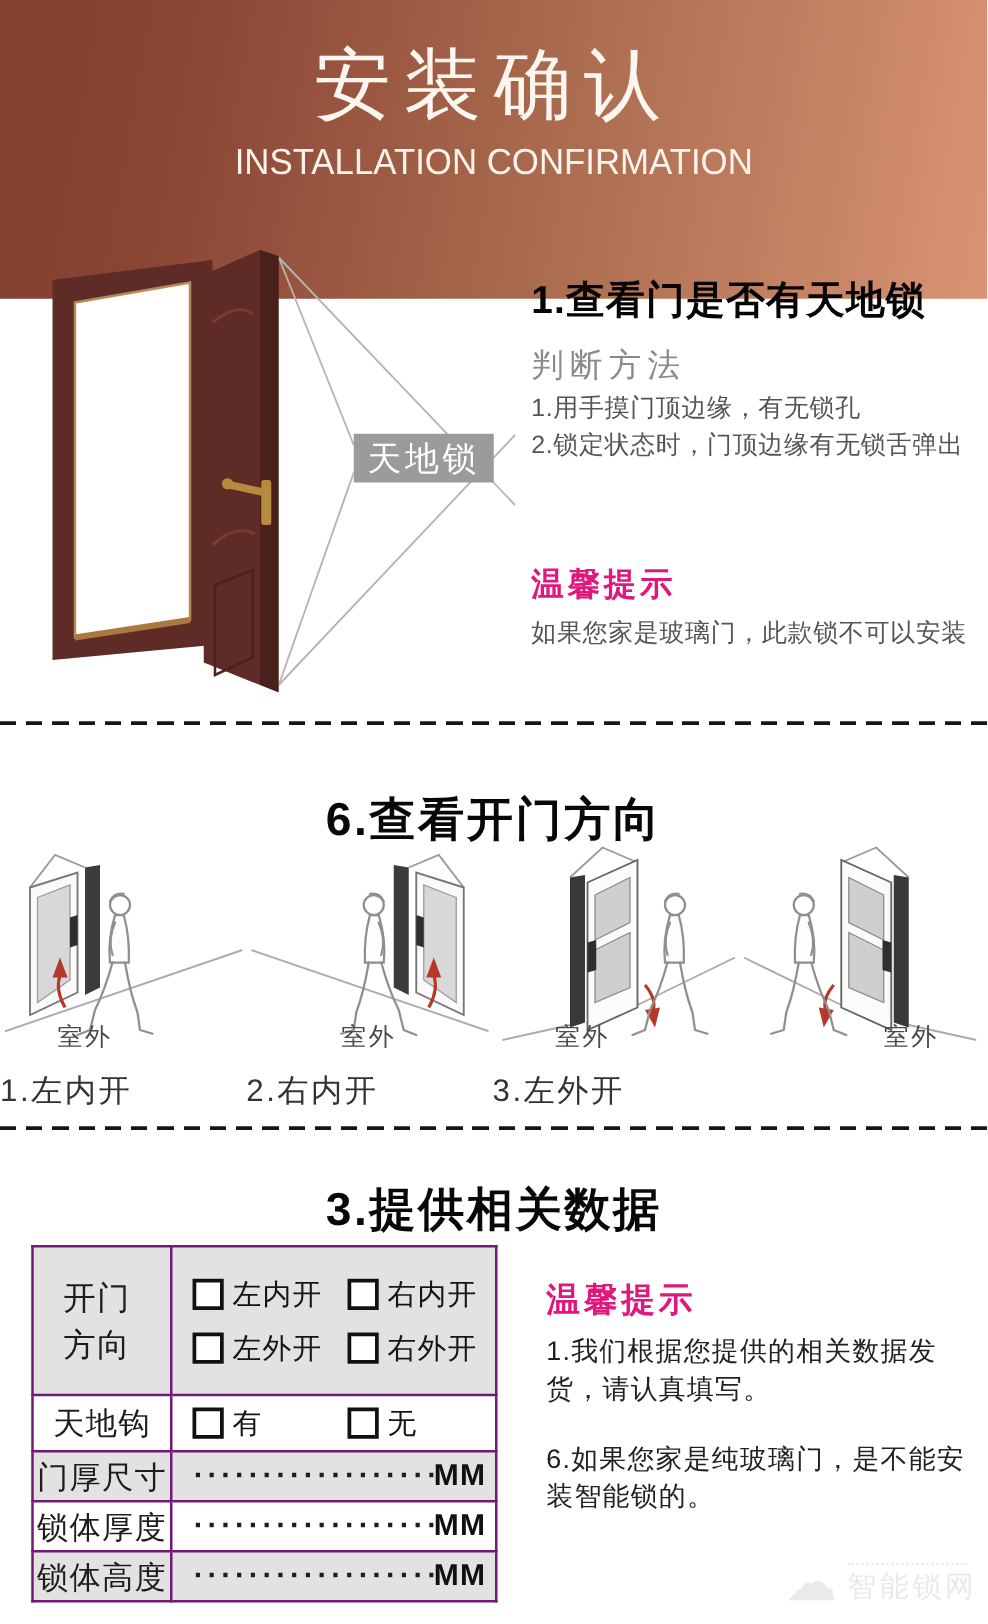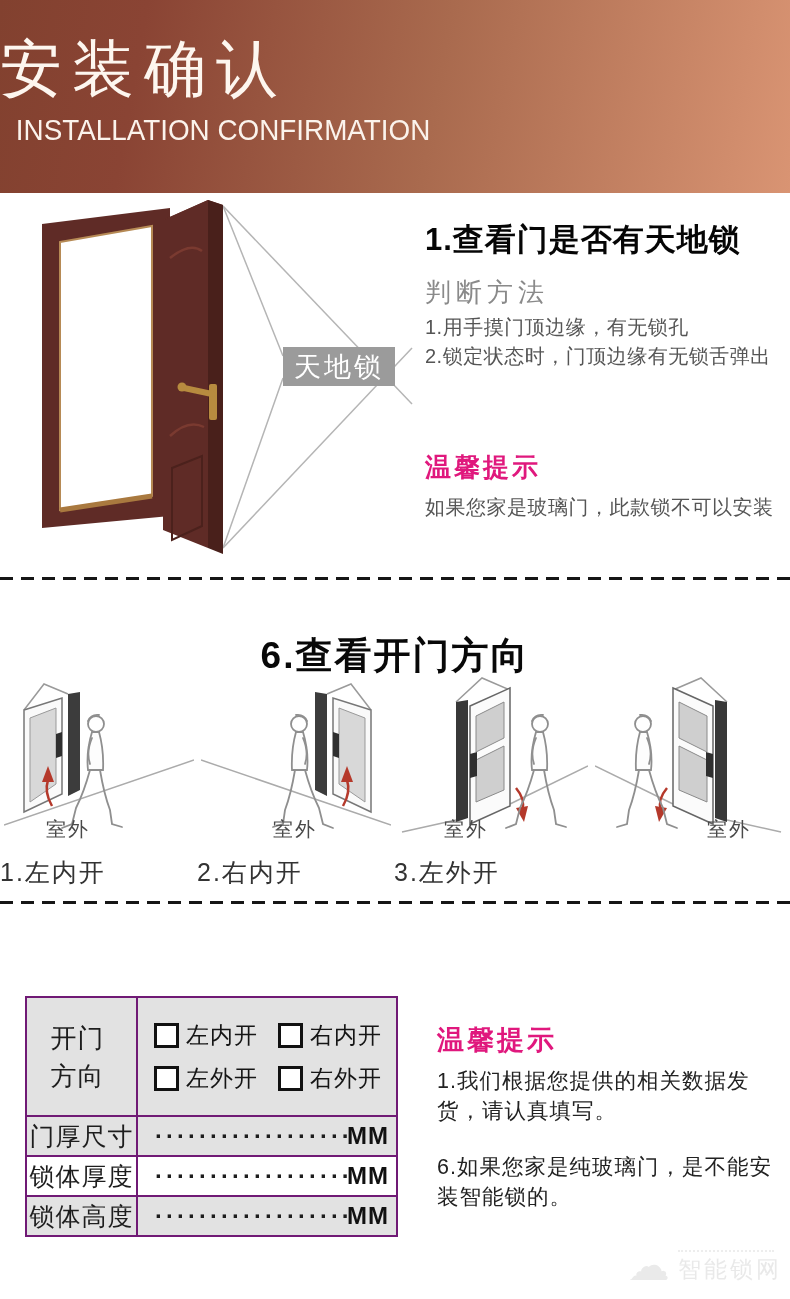"安装确认" .header { height: 193px -> 239px; text-align: none -> center }
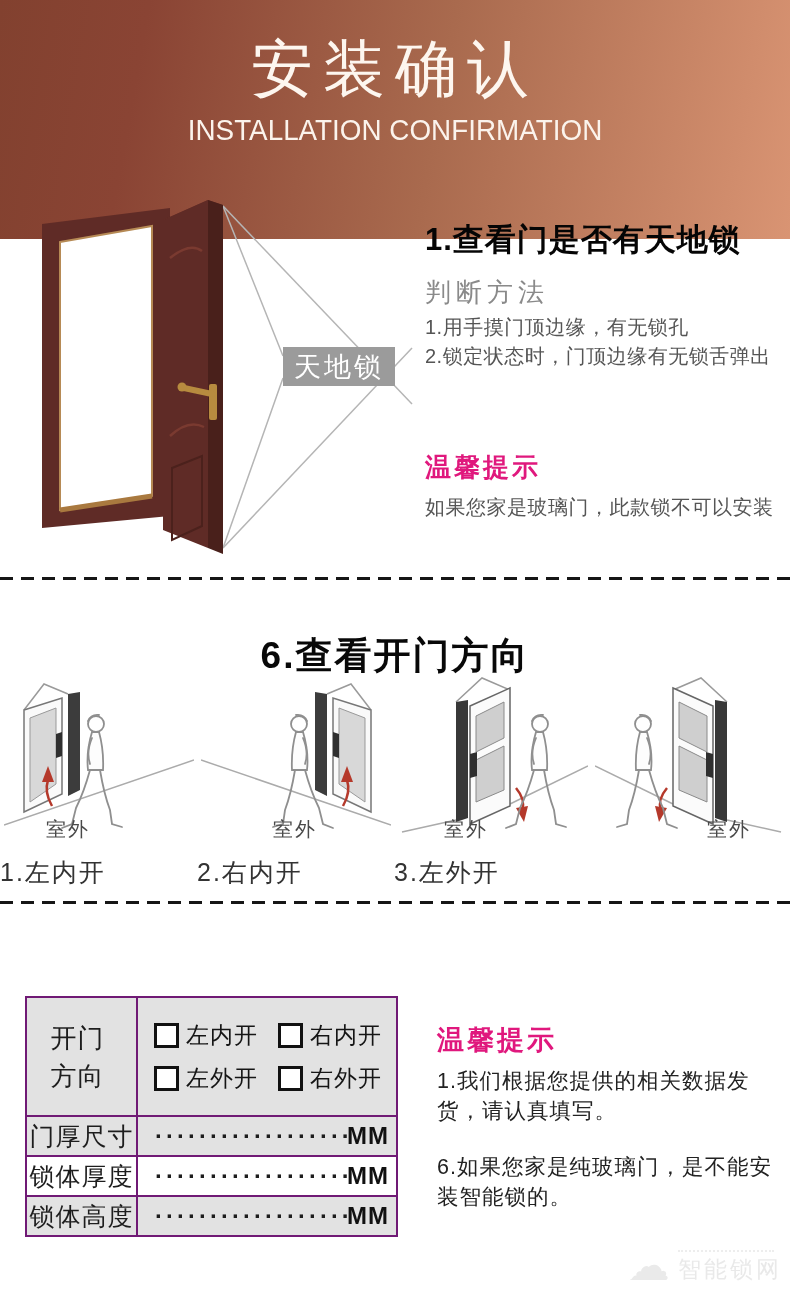"3.提供相关数据" h2.s3-heading { html: none -> <h2>3.提供相关数据</h2> }
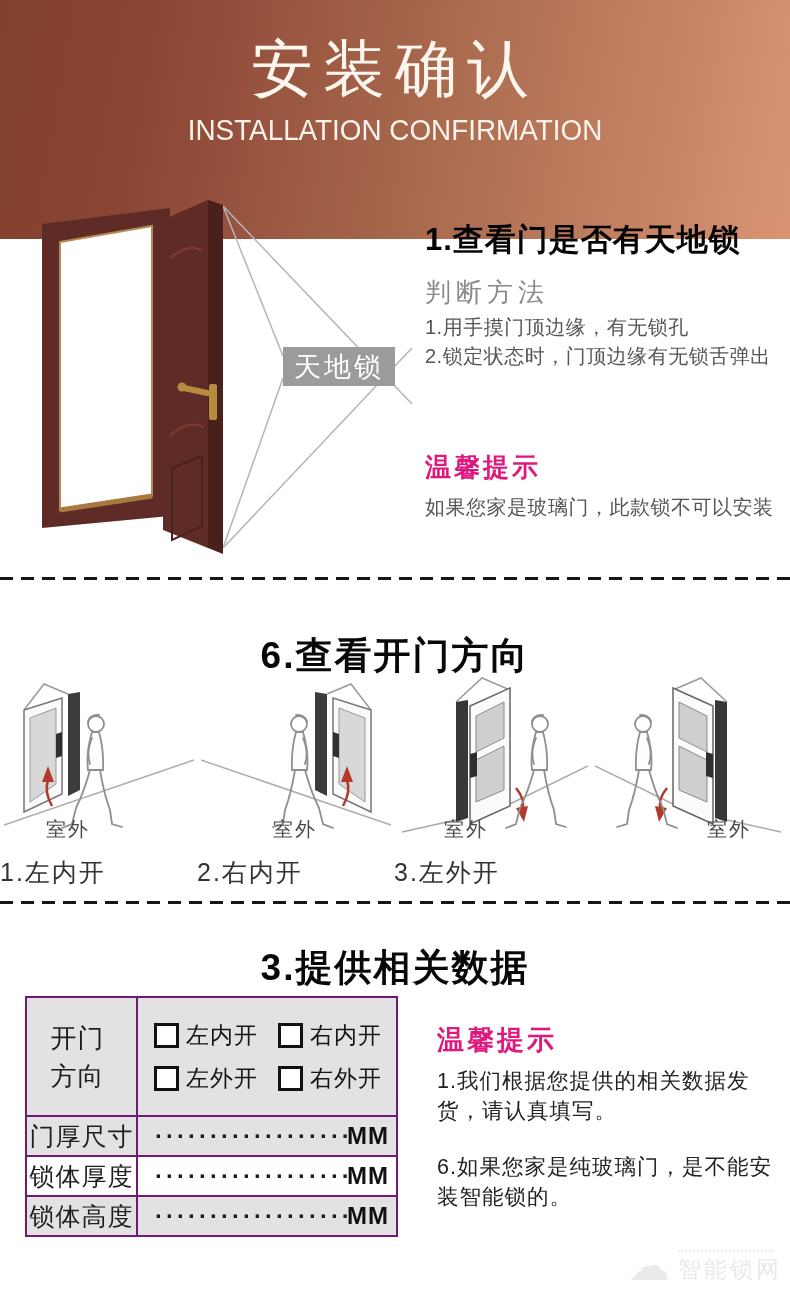"天地钩" tr.row-h2 { html: none -> <tr> <td>天地钩</td> <td> <div> <span> <span></span> <span>有</span> </span> <span> <span></span> <span>无</span> </span> </div> </td> </tr> }
